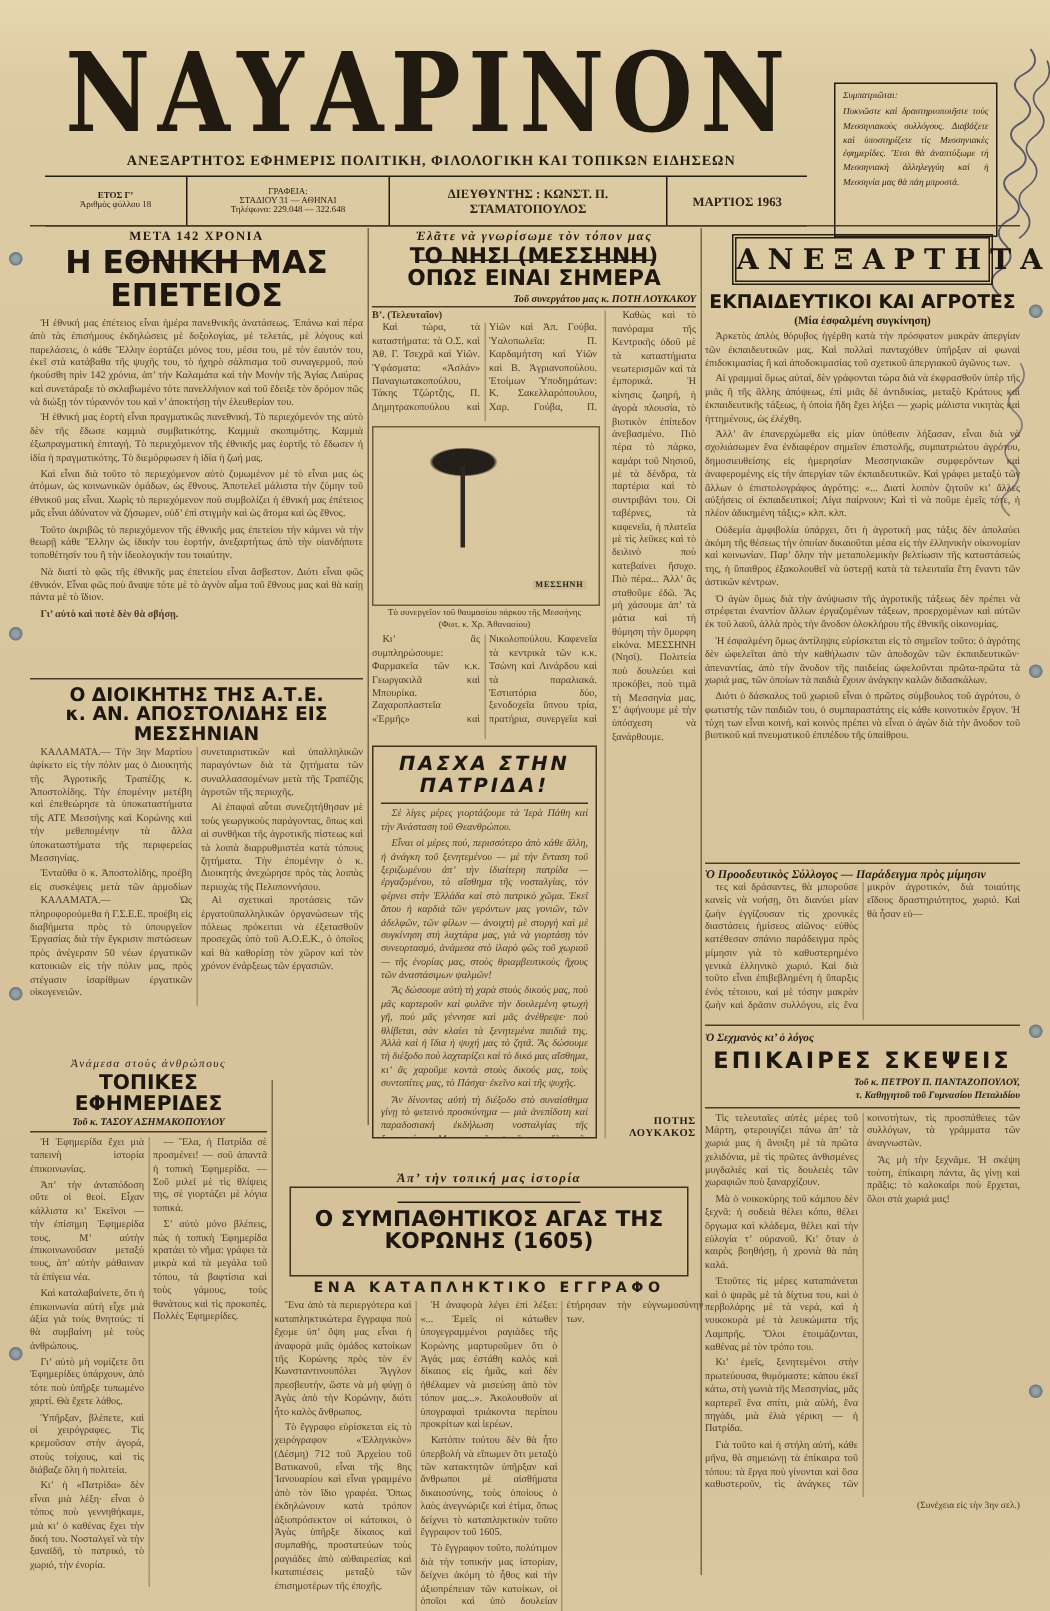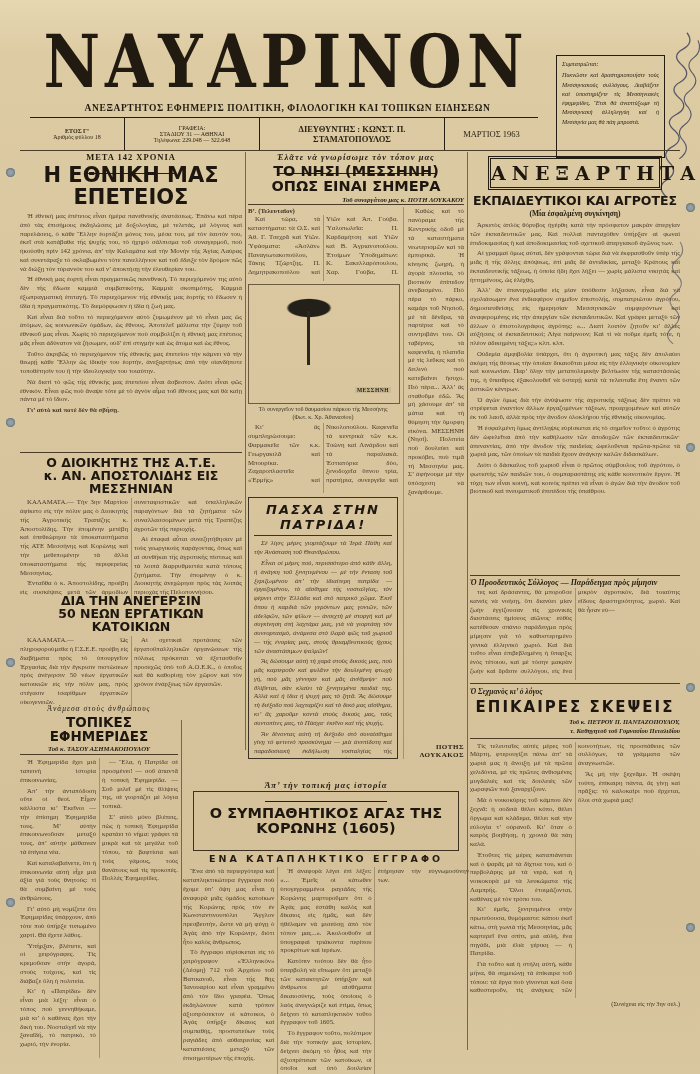"ΜΑΡΤΙΟΣ 1963" .c4 { font-weight: normal -> bold }
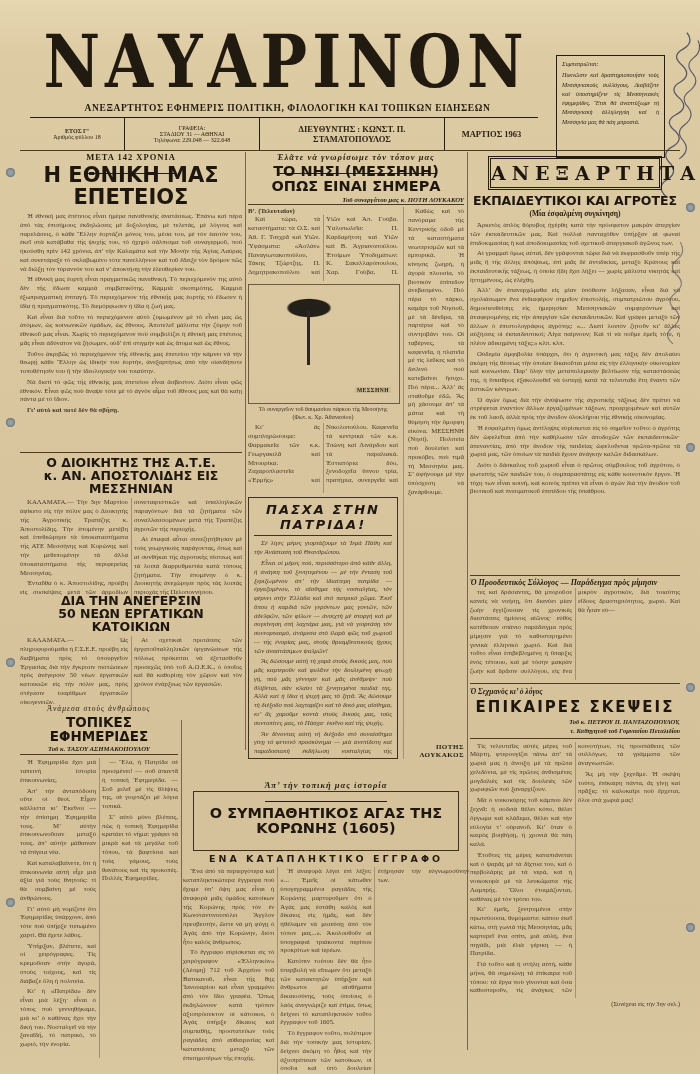"ΔΙΑ ΤΗΝ ΑΝΕΓΕΡΣΙΝ" div.h-sans { html: <div> <div>ΔΙΑ ΤΗΝ ΑΝΕΓΕΡΣΙΝ</div> <div>50 ΝΕΩΝ ΕΡΓΑΤΙΚΩΝ ΚΑΤΟΙΚΙΩΝ</div> </div> -> none }
